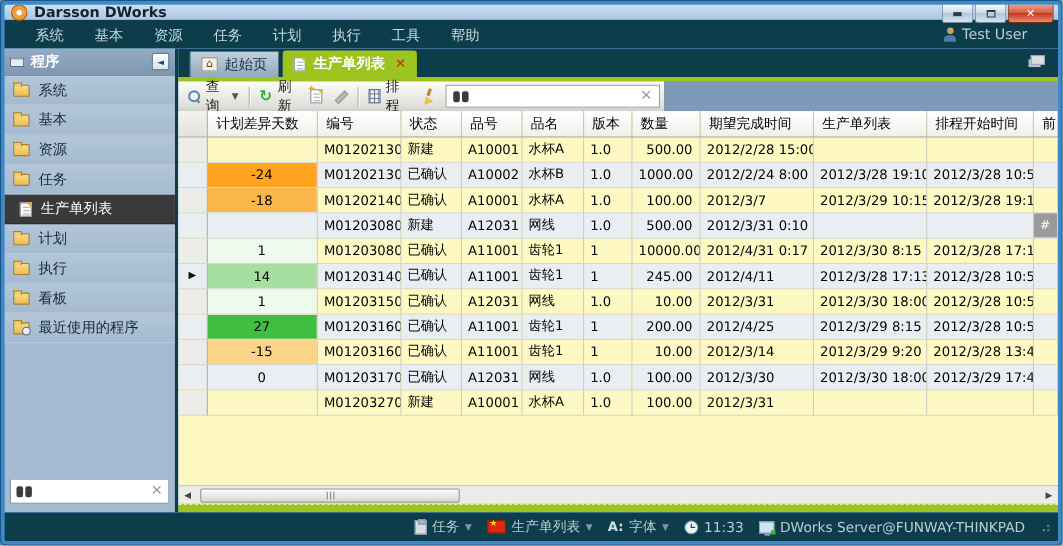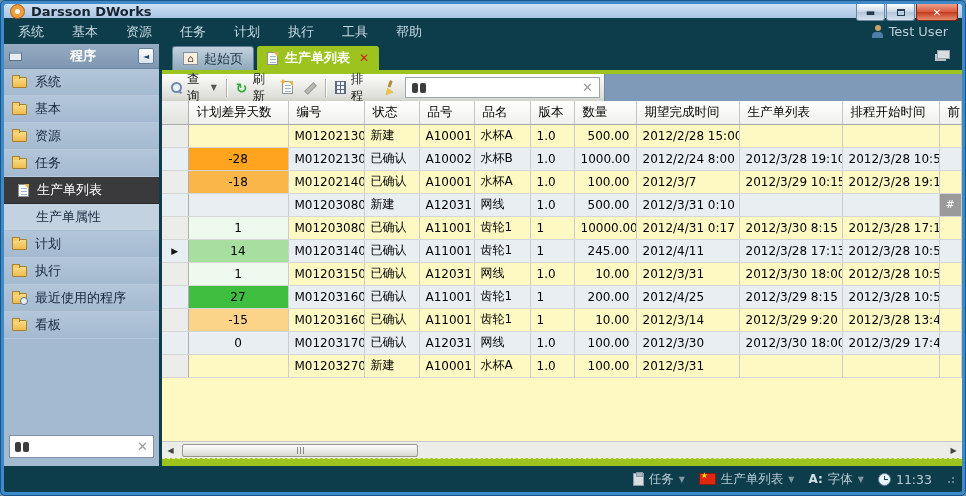"系统 基本 资源 任务 计划" .menubar { padding: 0 14px -> 0 28px }
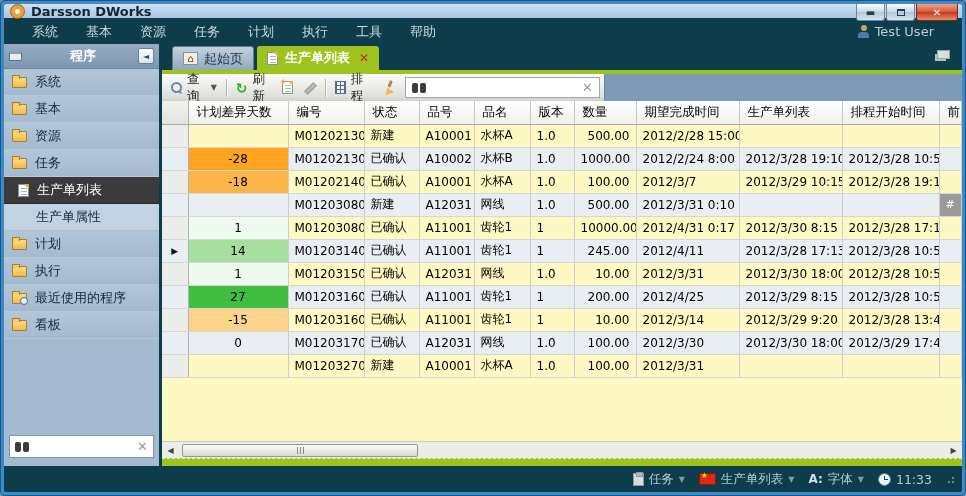"程序" .sb-header { text-align: center -> none }
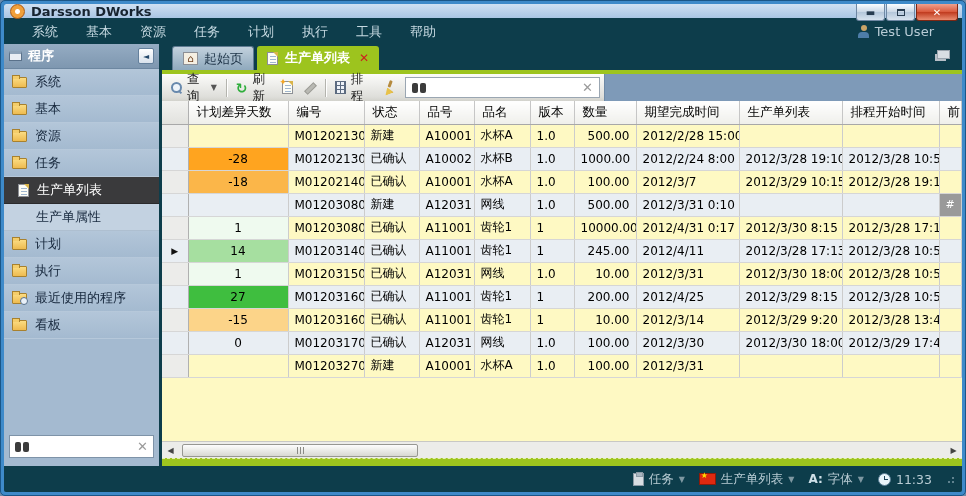"-28" td.ctr { text: -28 -> -24 }
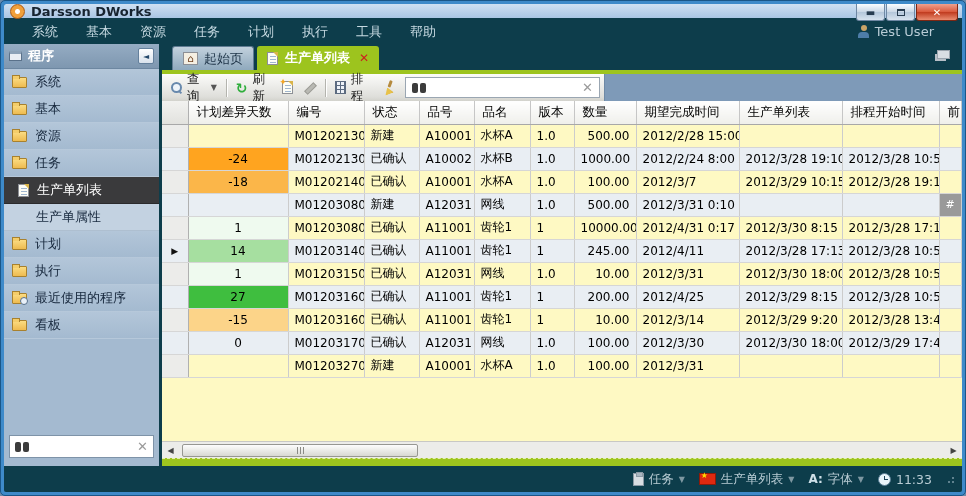"生产单属性" div.sb-item { html: <div> <span>生产单属性</span> </div> -> none }
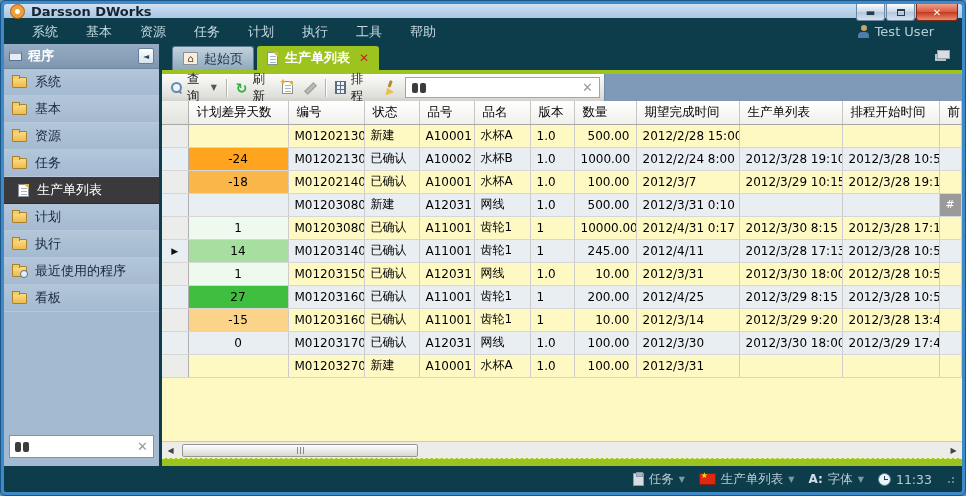"最近使用的程序" div.sb-item { order: before "看板" -> after "看板" }
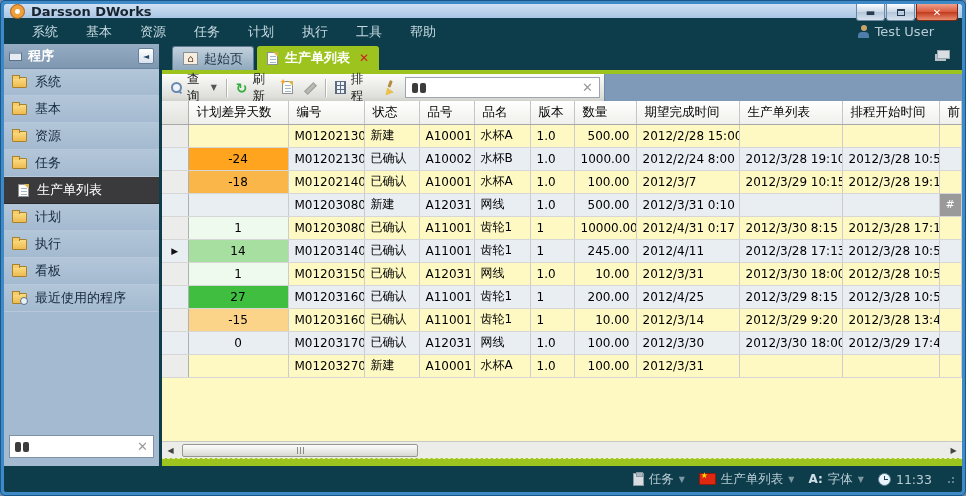"DWorks Server@FUNWAY-THINKPAD" span.sb-group { html: none -> <span> <span></span> <span>DWorks Server@FUNWAY-THINKPAD</span> </span> }
